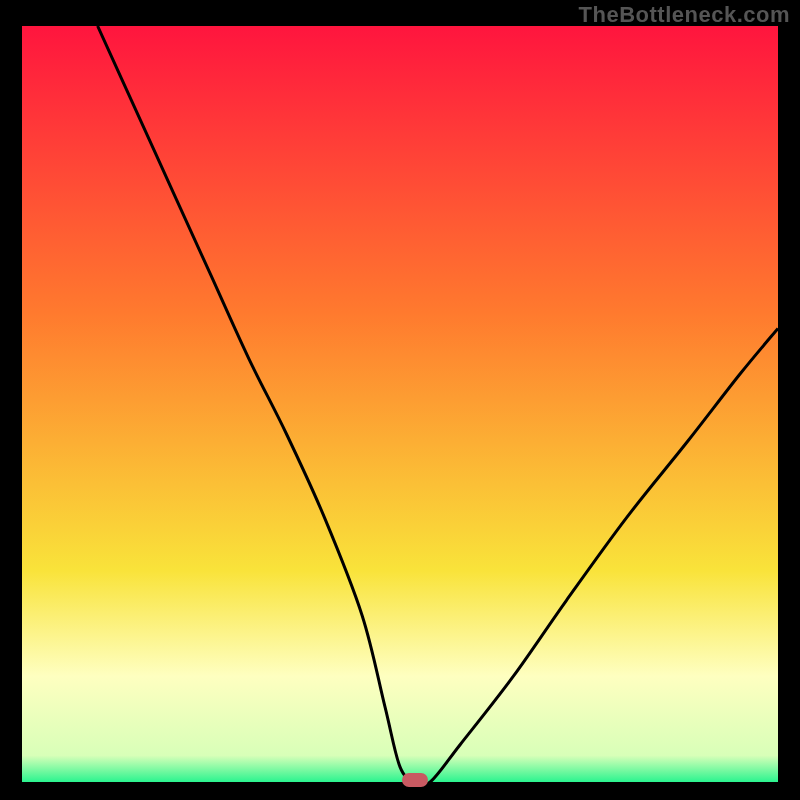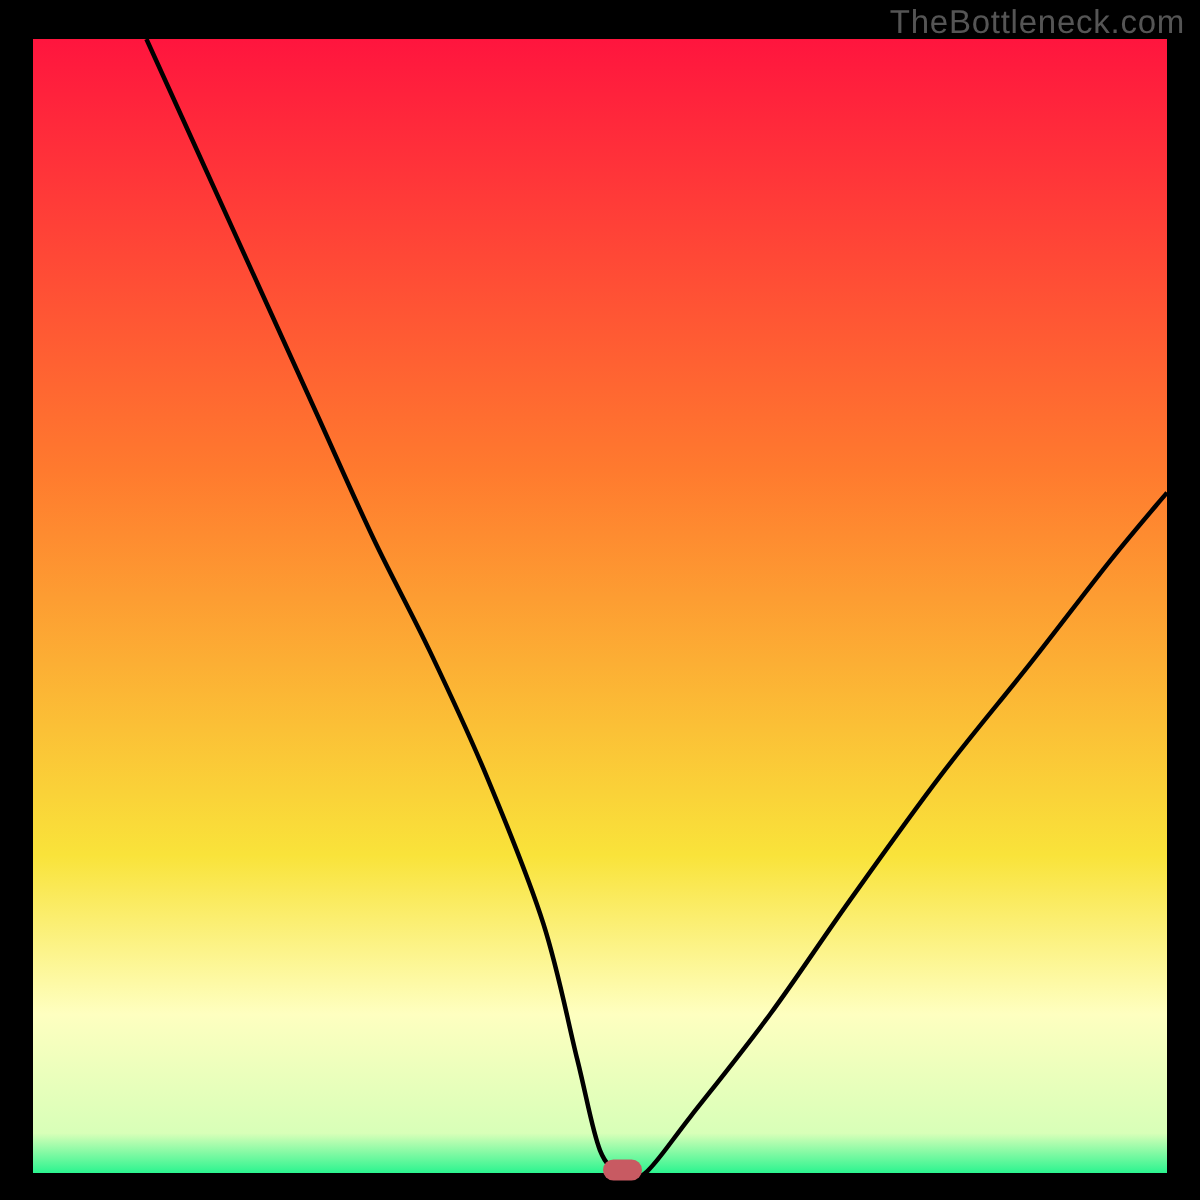"TheBottleneck.com" .watermark { font-weight: normal -> bold }
